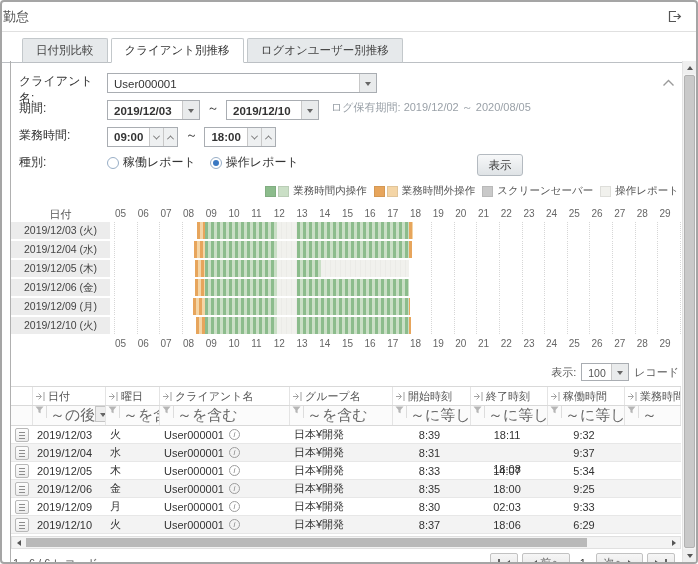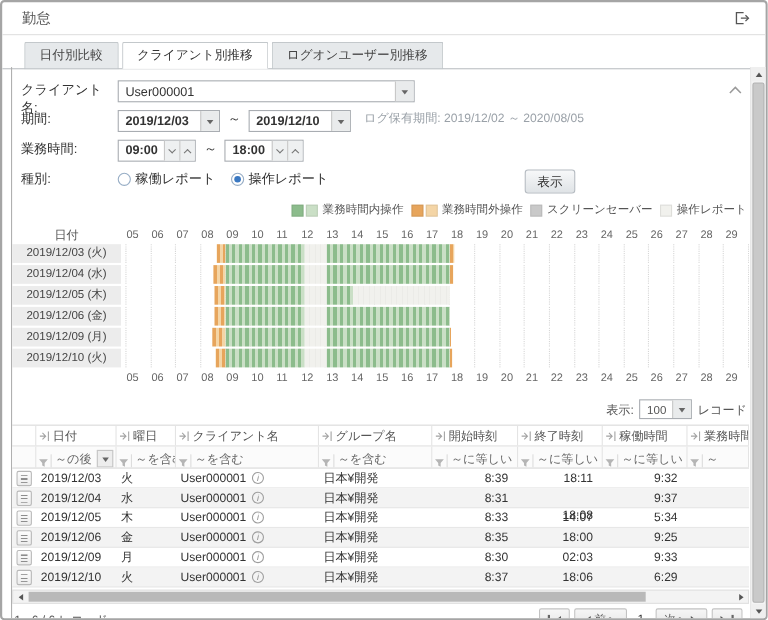"勤怠" .titlebar { padding: 0 13px 0 18px -> 0 13px 0 1px }
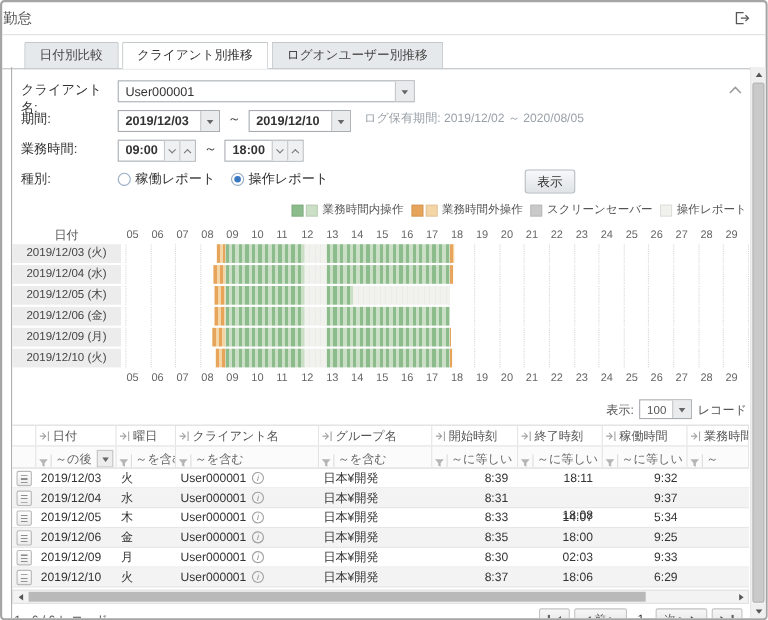"～の後" .tf { align-items: flex-end -> flex-start; font-size: 11px -> 15px }
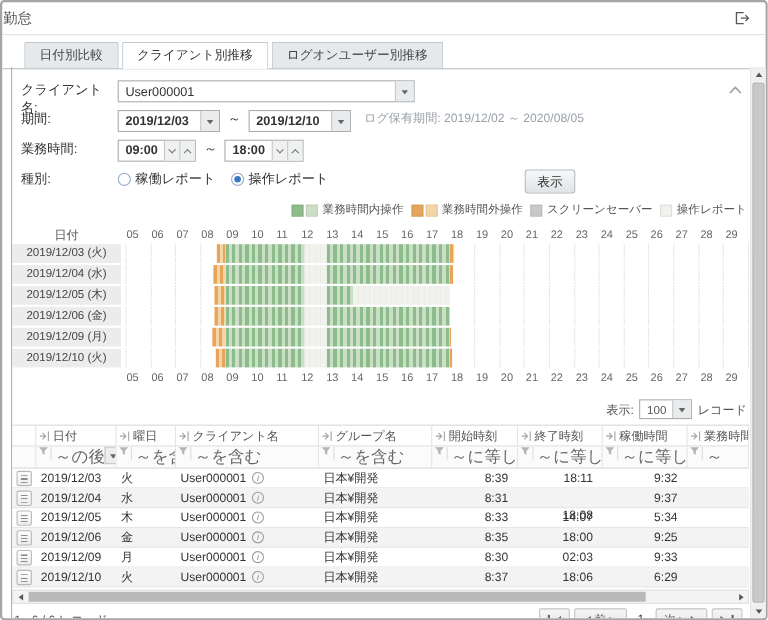"8:39" .td.r { justify-content: flex-end -> center }
